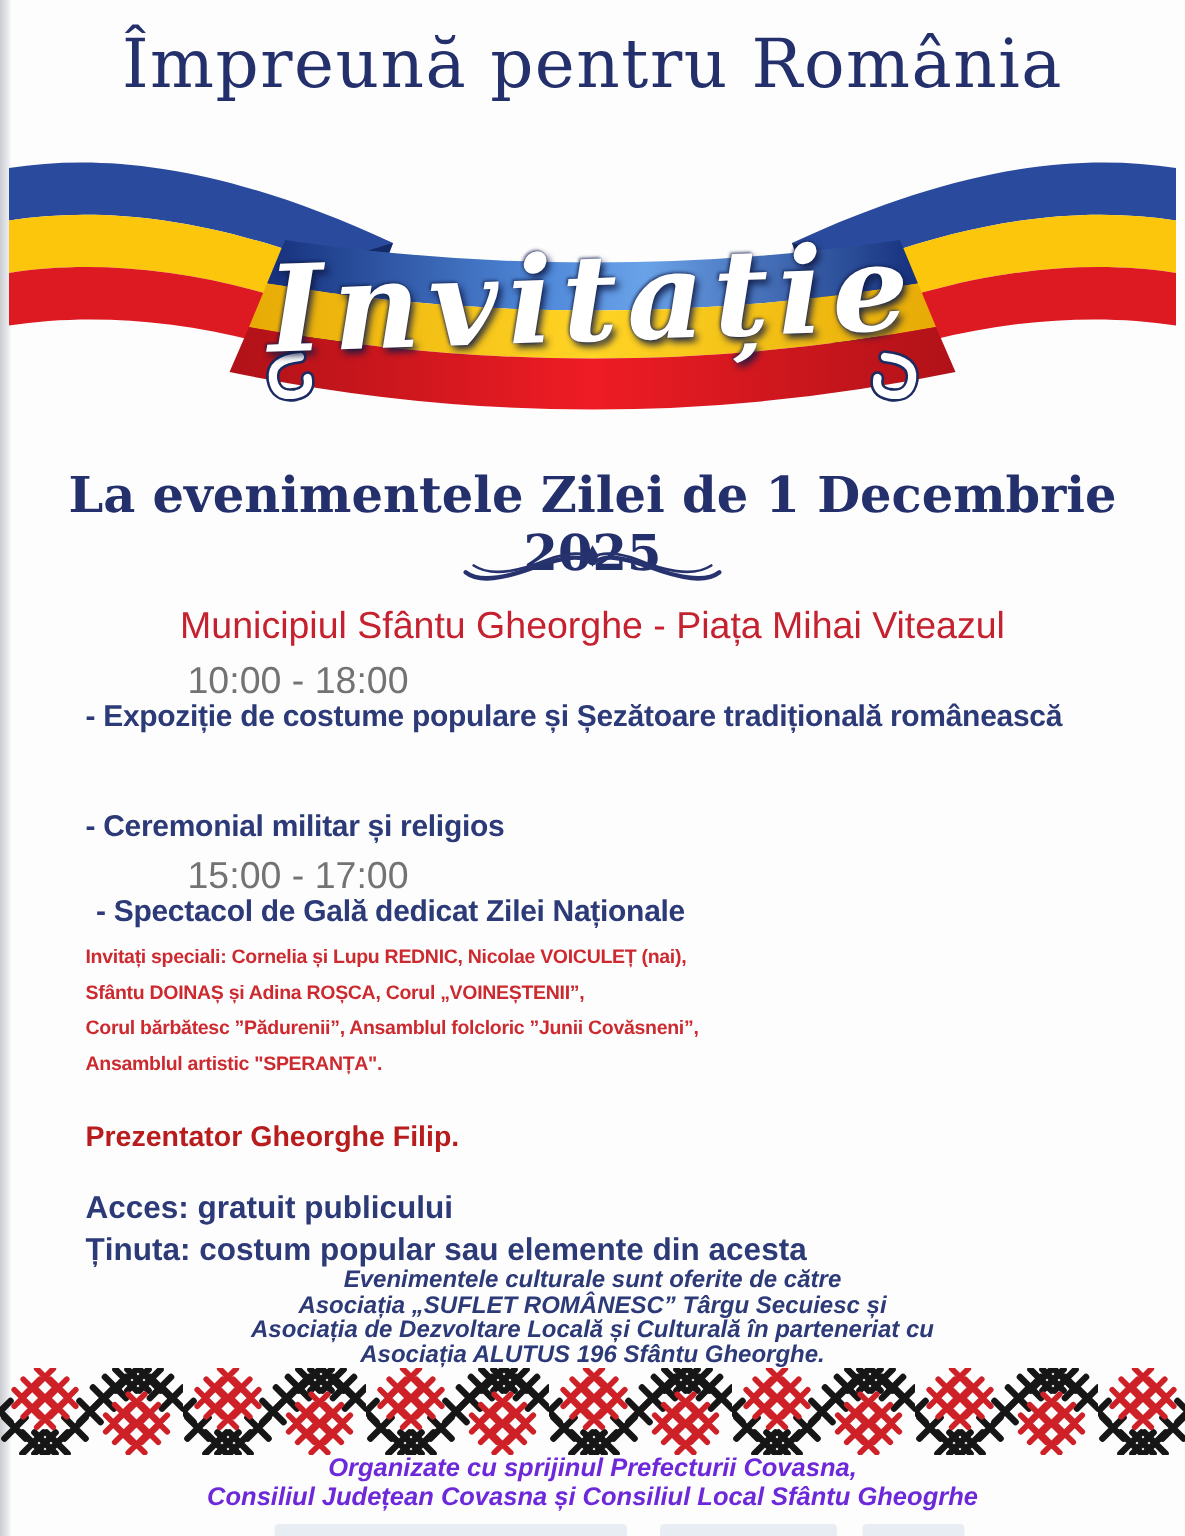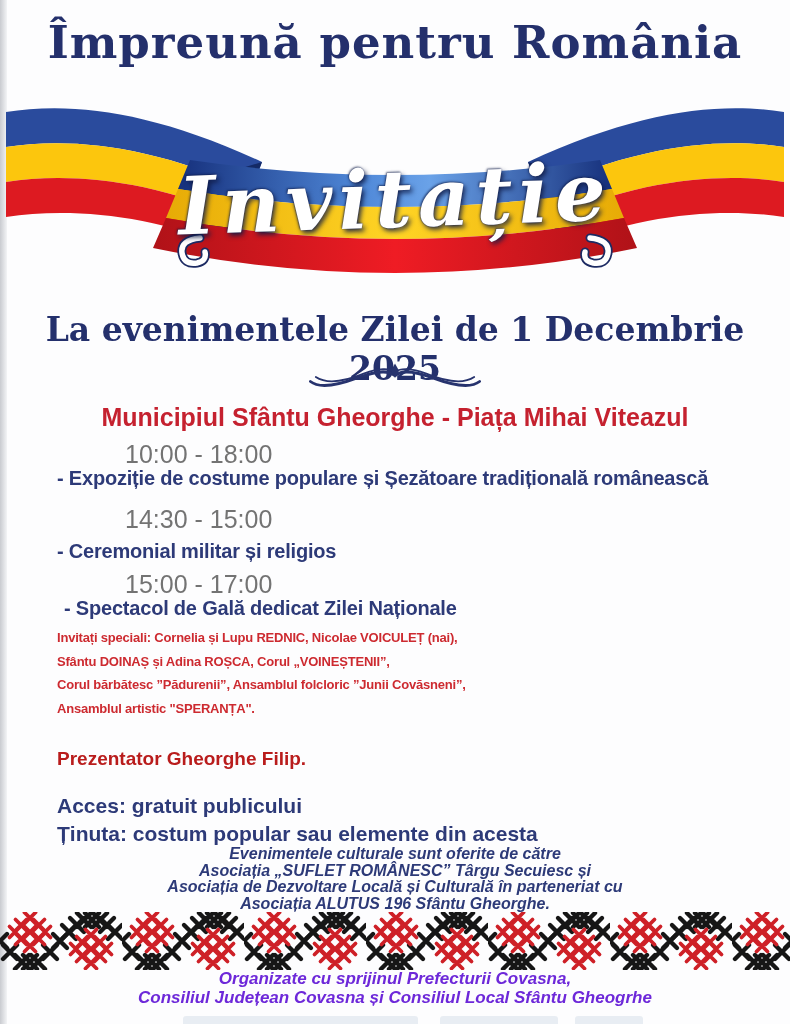"Împreună pentru România" .poster-title { font-weight: bold -> normal }
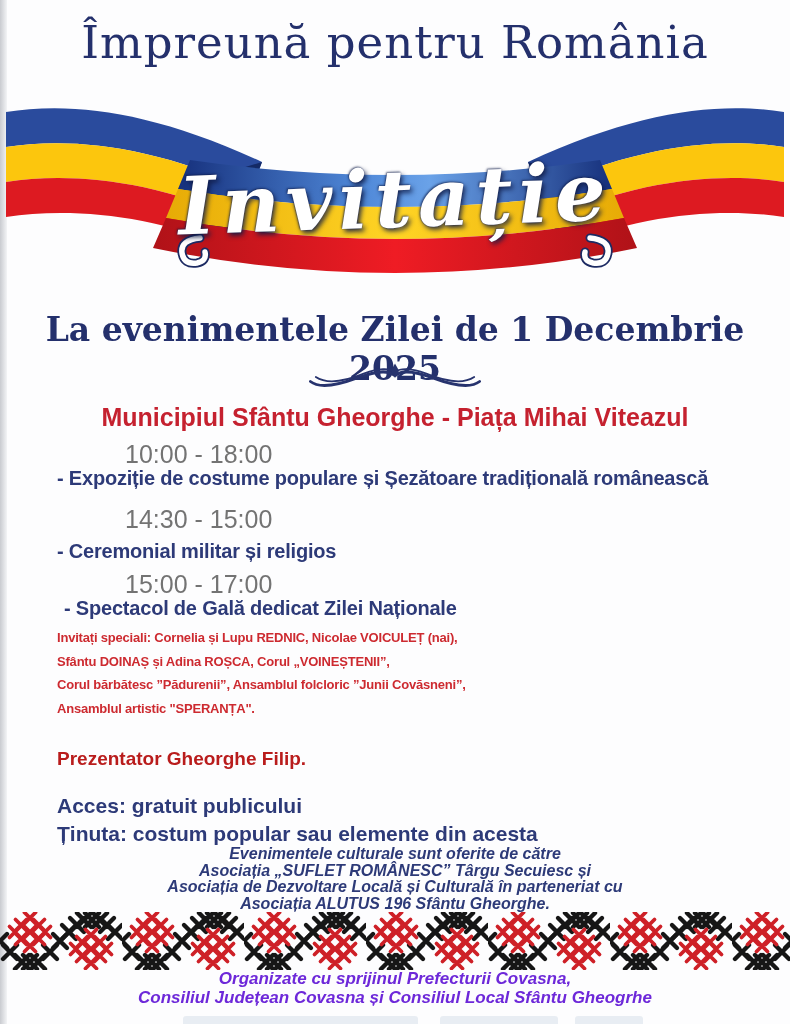"Municipiul Sfântu Gheorghe - Piața" .location-heading { font-weight: bold -> normal }
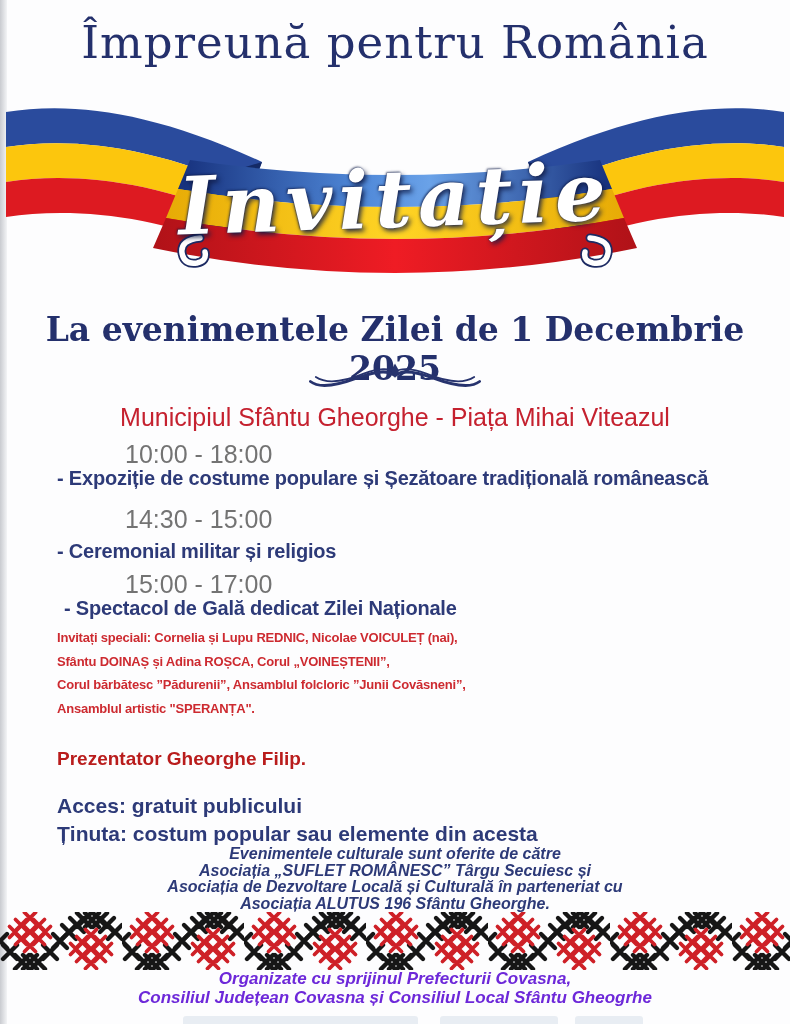"14:30 - 15:00" div.abs { html: <div>14:30 - 15:00</div> -> none }
